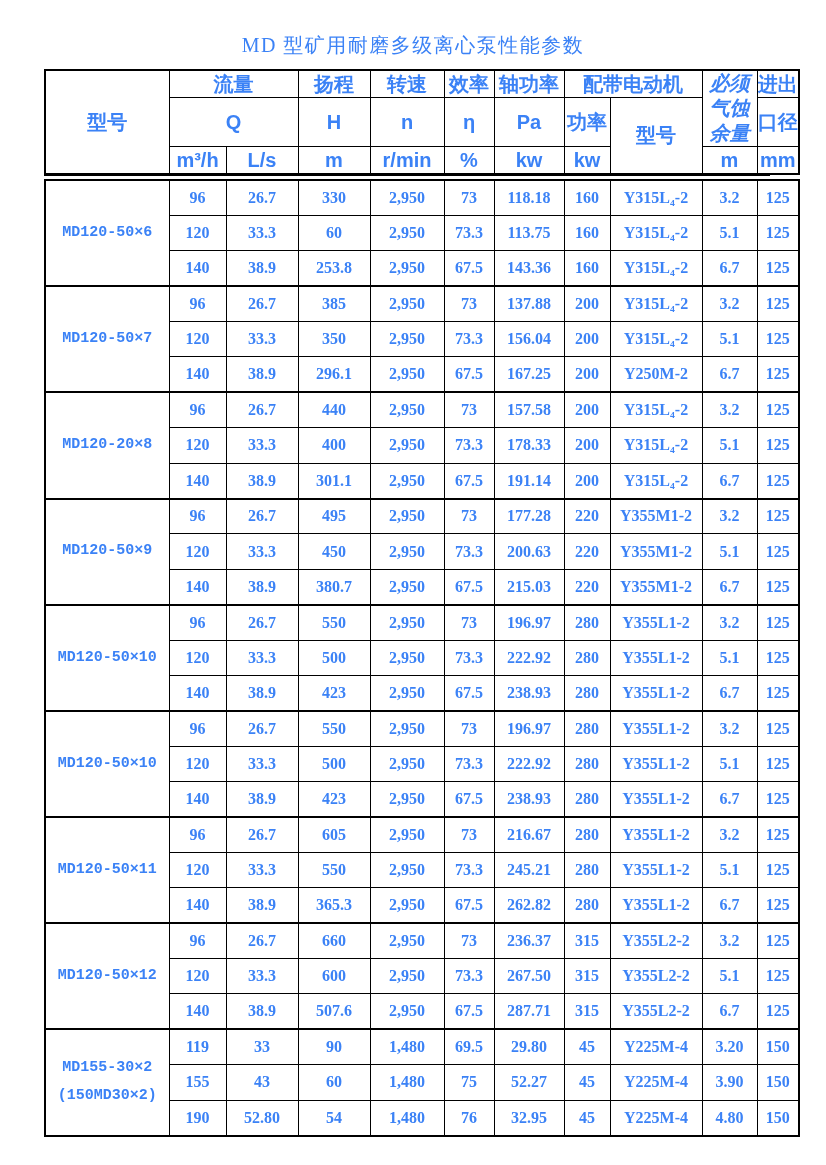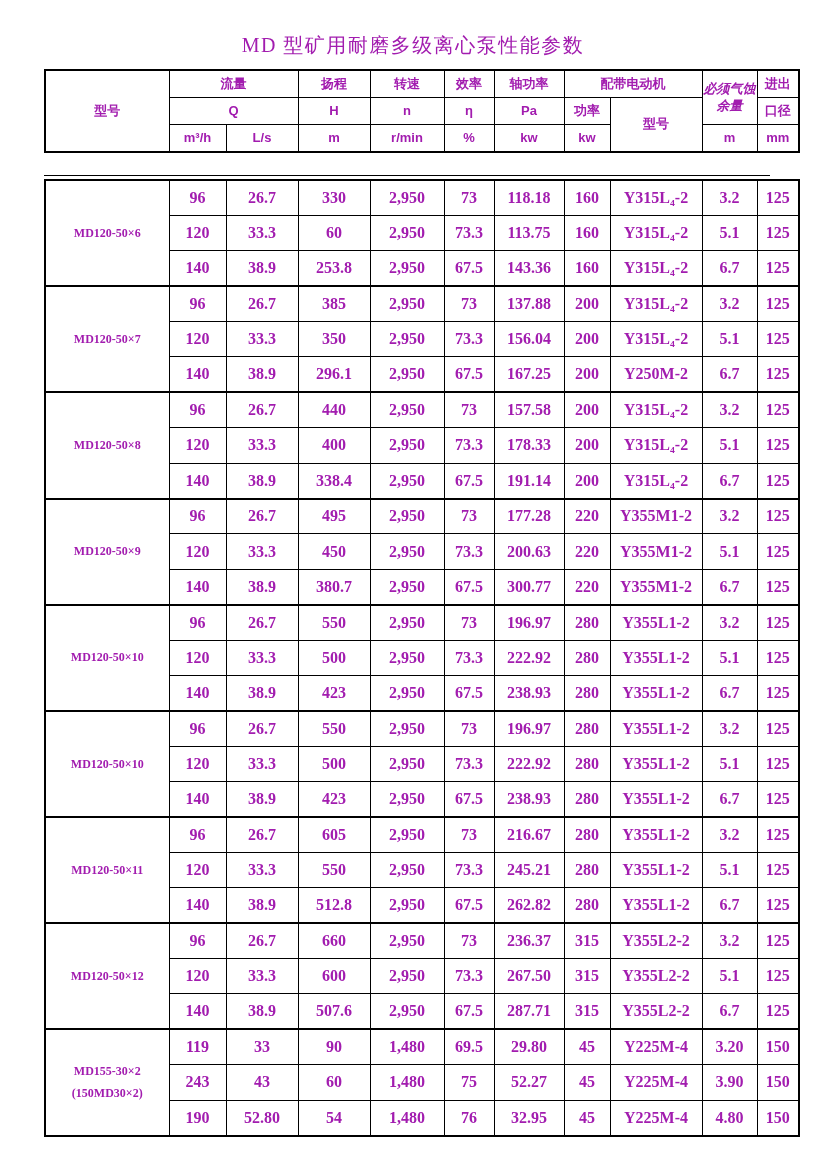"MD 型矿用耐磨多级离心泵性能参数" .page { color: #a21caf -> #3b82f6 }
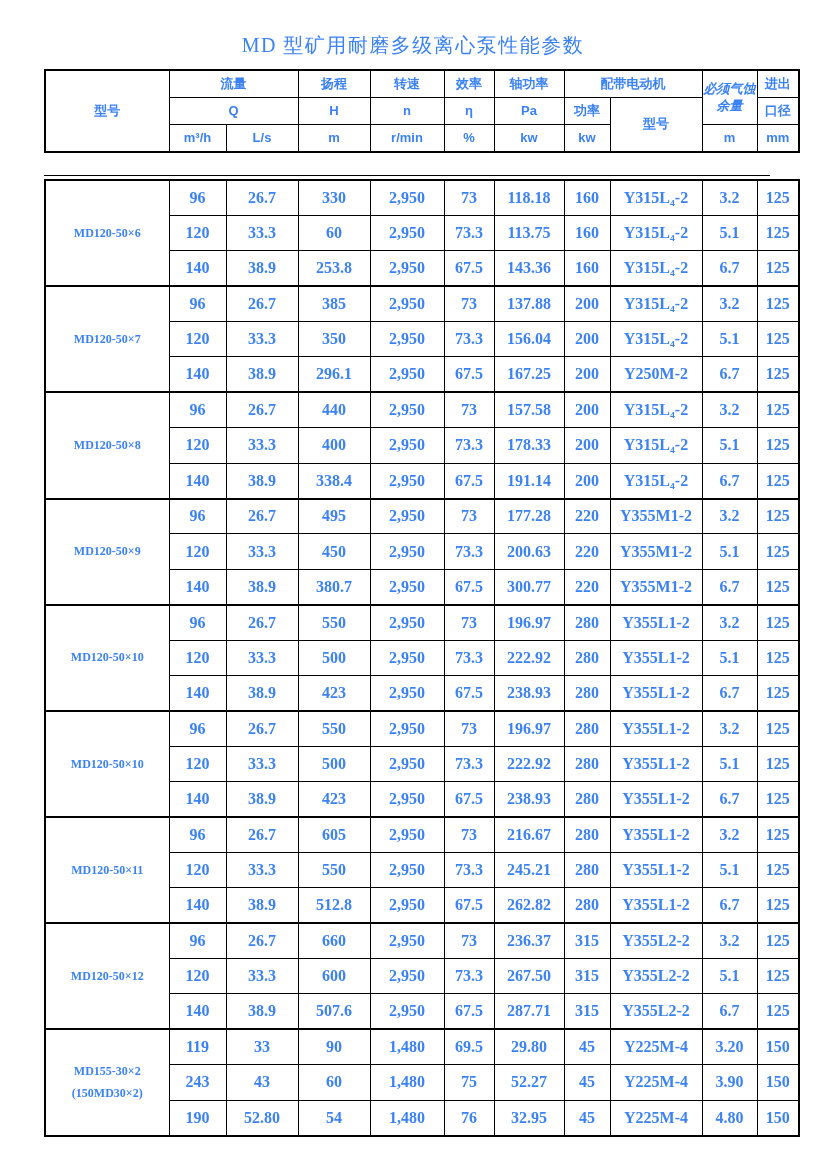"流量" .hdr td { font-size: 13px -> 20px }
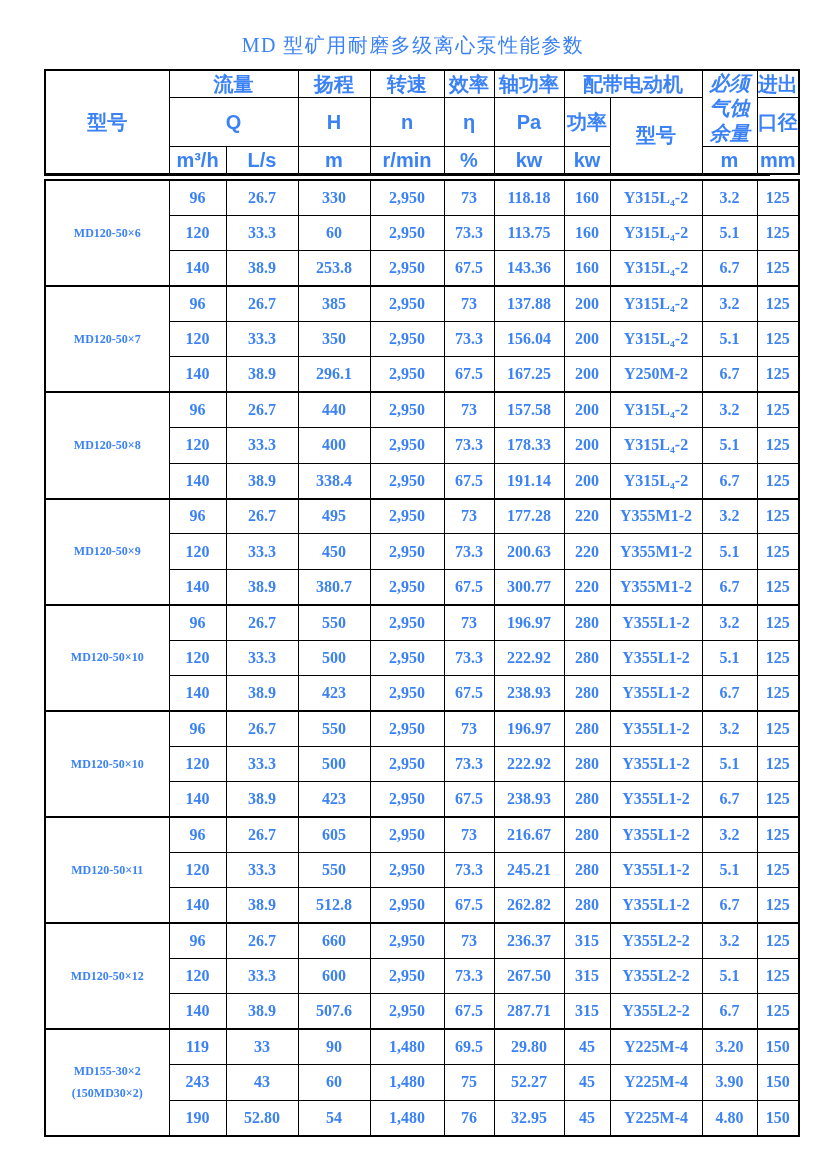"MD120-50×6" .bodytbl td.model-cell { font-family: none -> Liberation Mono, monospace; font-size: 12px -> 15px }
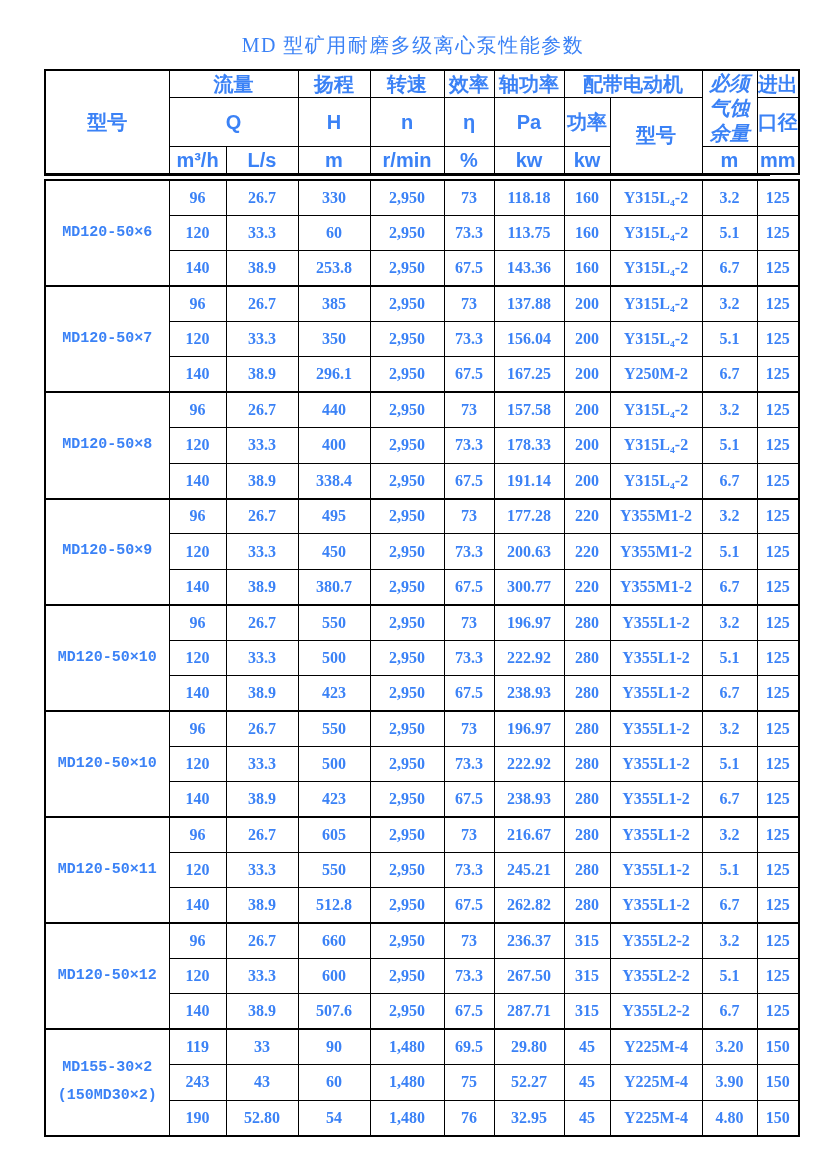"MD120-50×8" td.model-cell { text: MD120-50 -> MD120-20 }
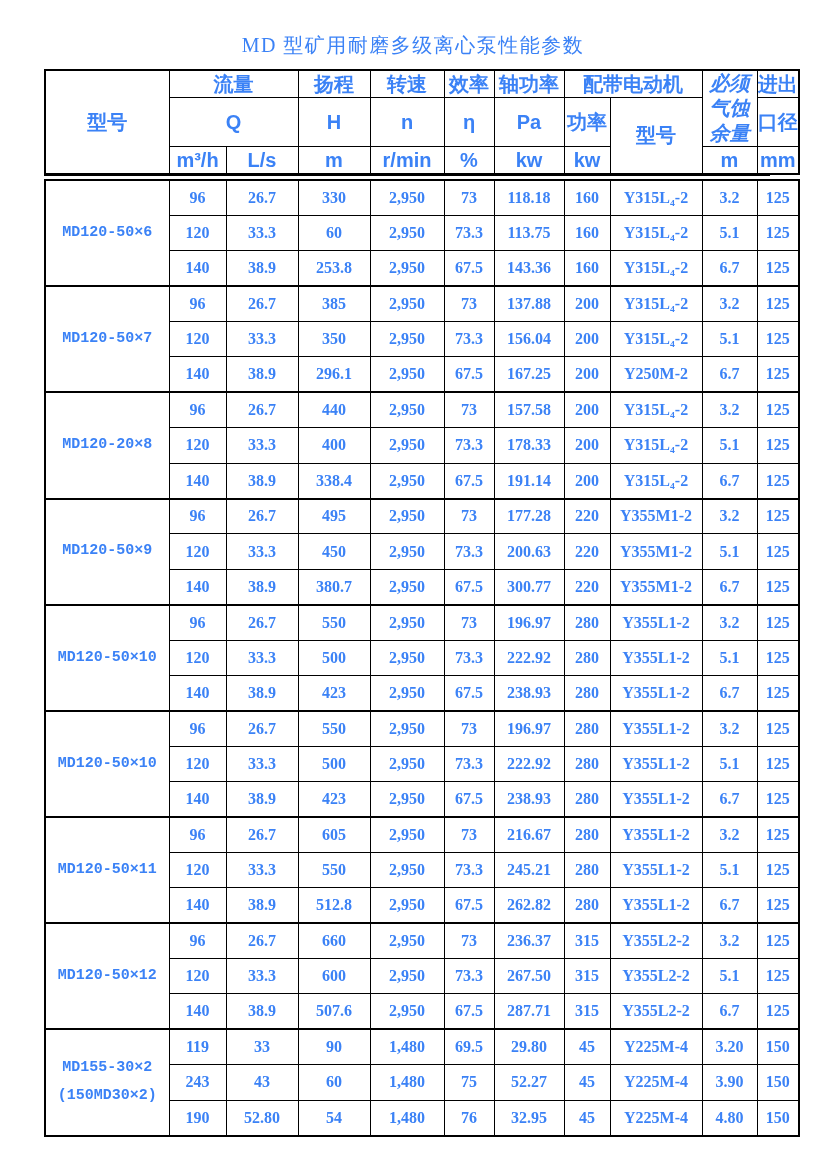"338.4" td { text: 338.4 -> 301.1 }
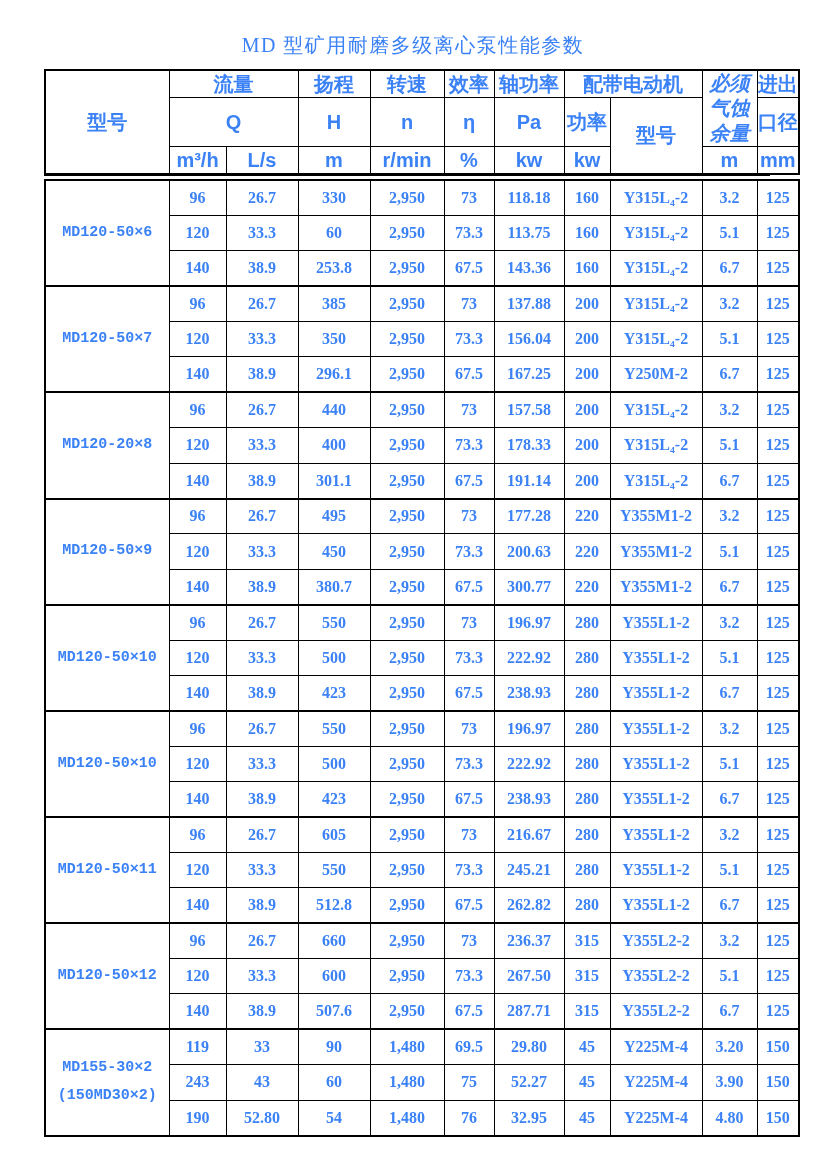"300.77" td { text: 300.77 -> 215.03 }
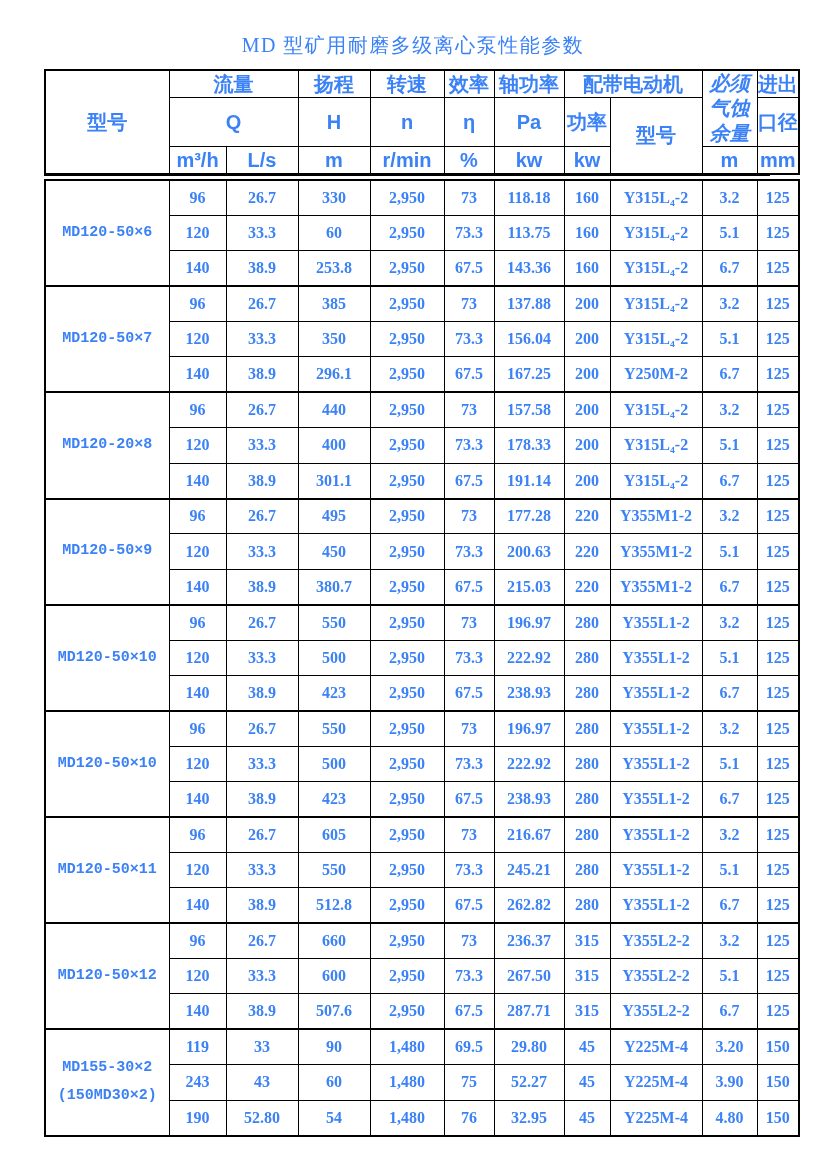"512.8" td { text: 512.8 -> 365.3 }
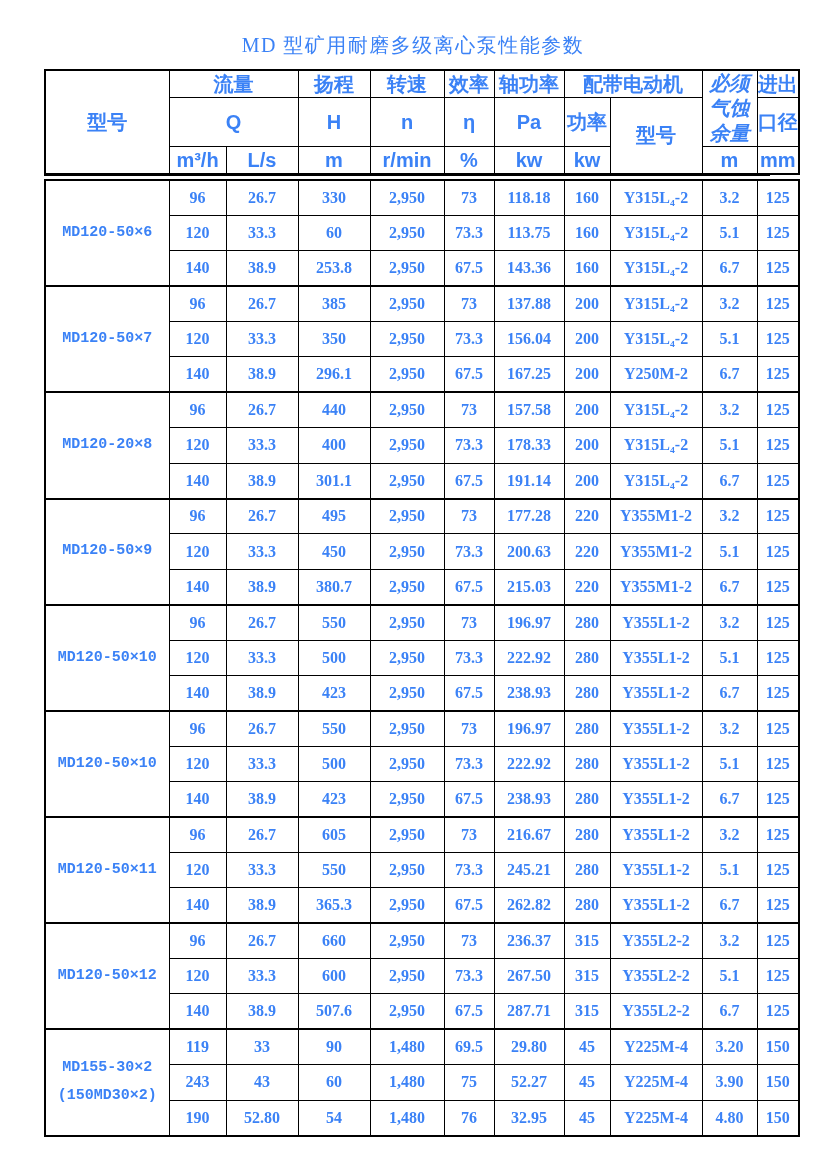"243" td { text: 243 -> 155 }
